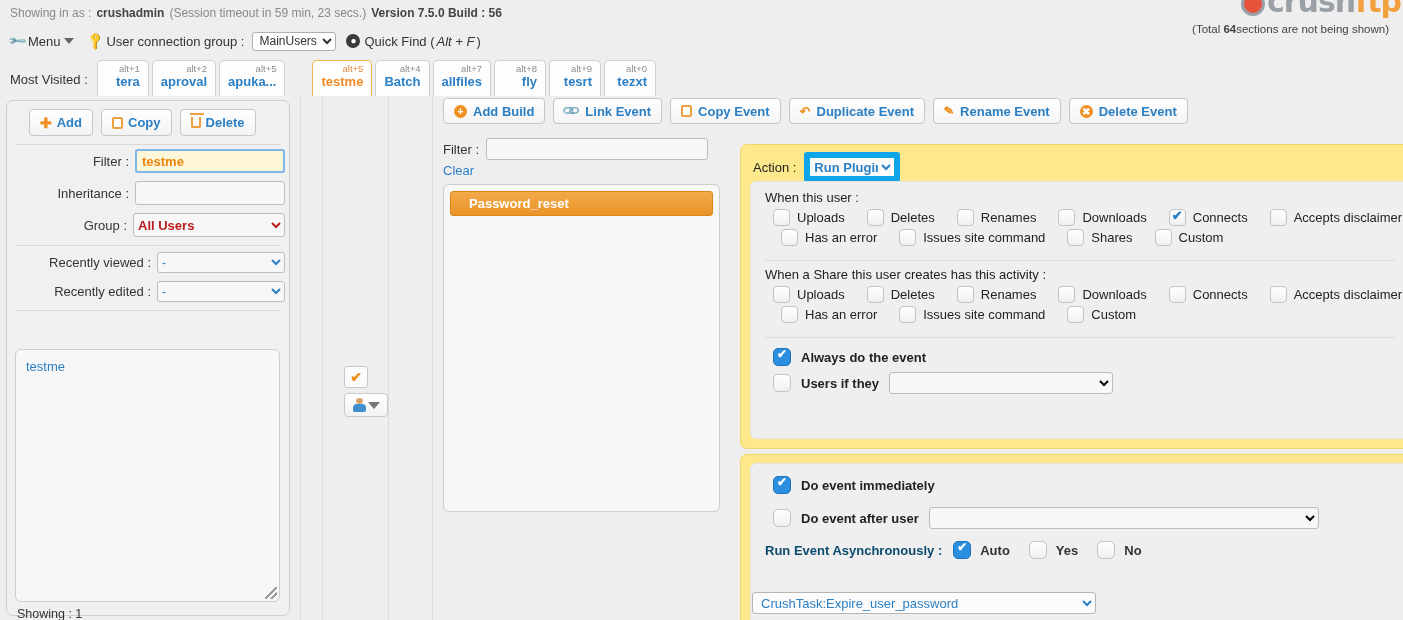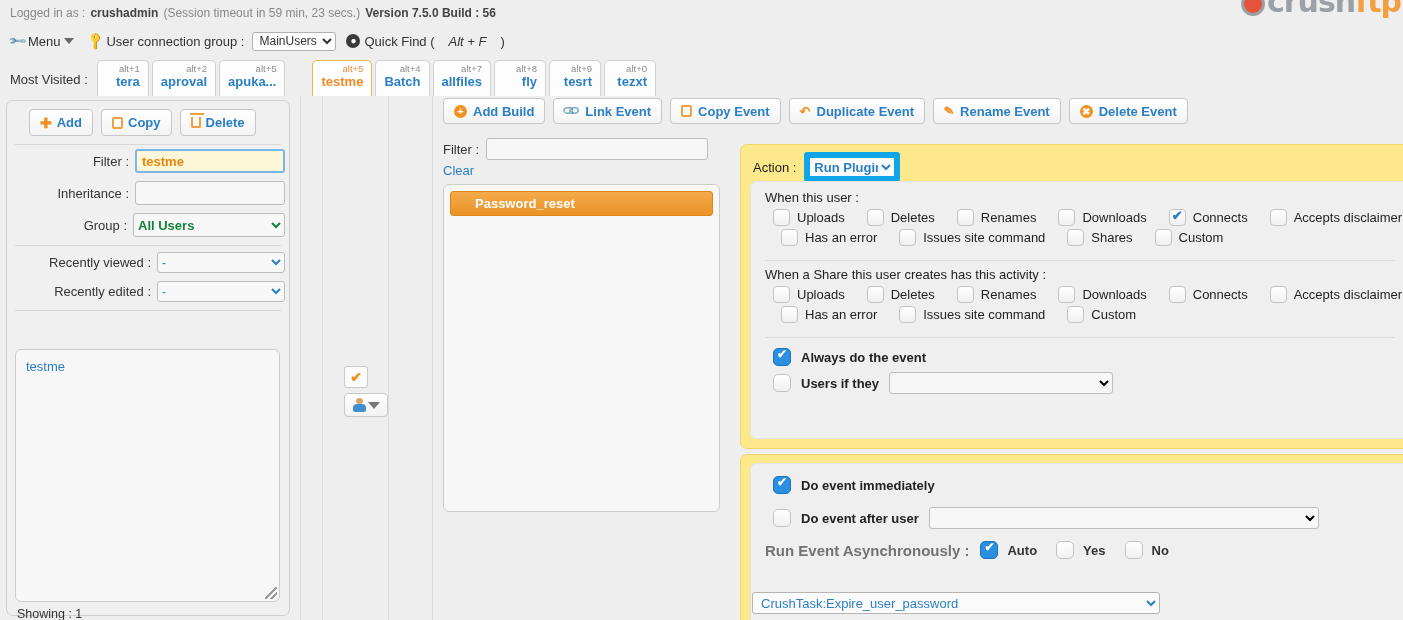"Logged in as :" span.muted { text: Logged -> Showing }
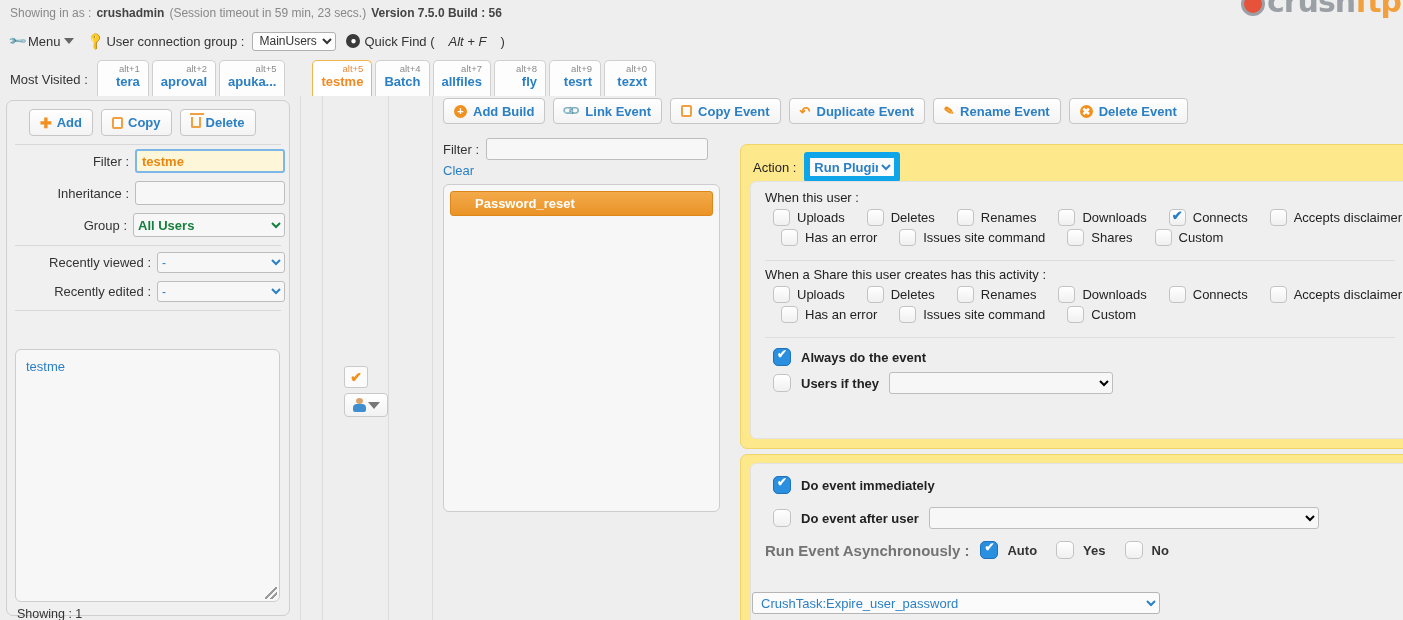"(Total 64sections are not being" div.total-note { html: none -> <div> <span>(Total </span><b>64</b><span>sections are not being shown)</span> </div> }
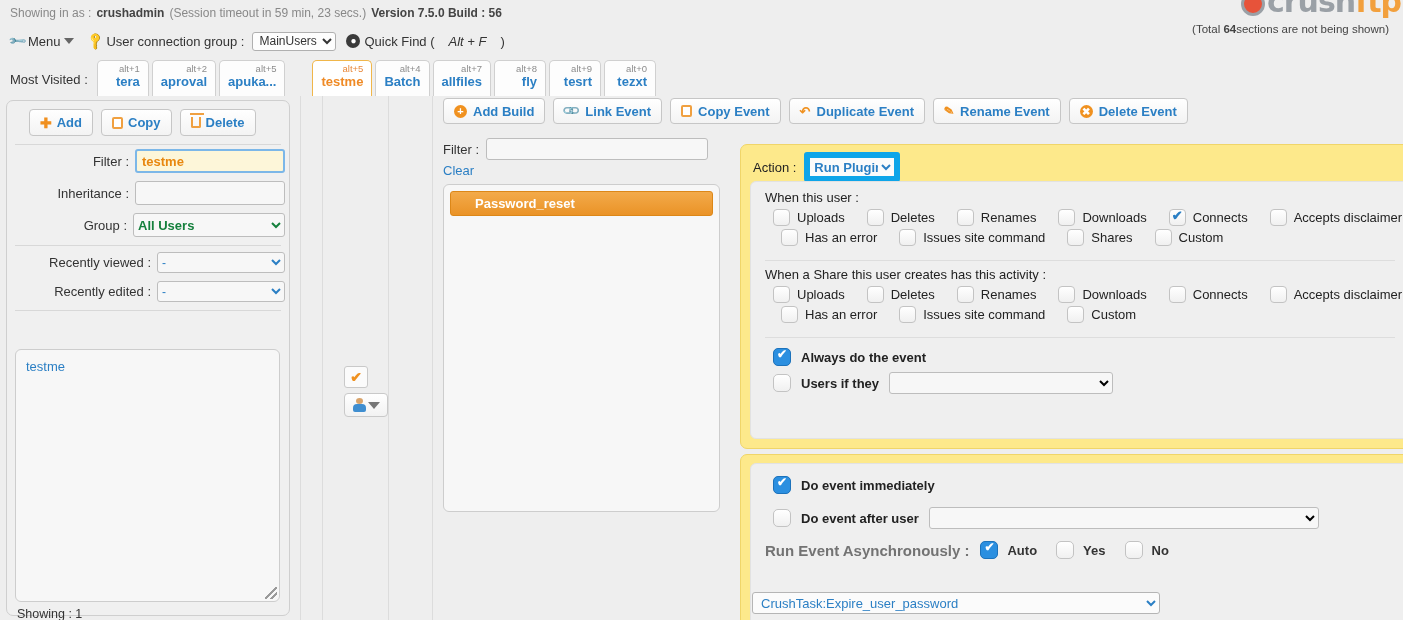"Alt + F" span.italic { margin: 0 14px -> 0 2px }
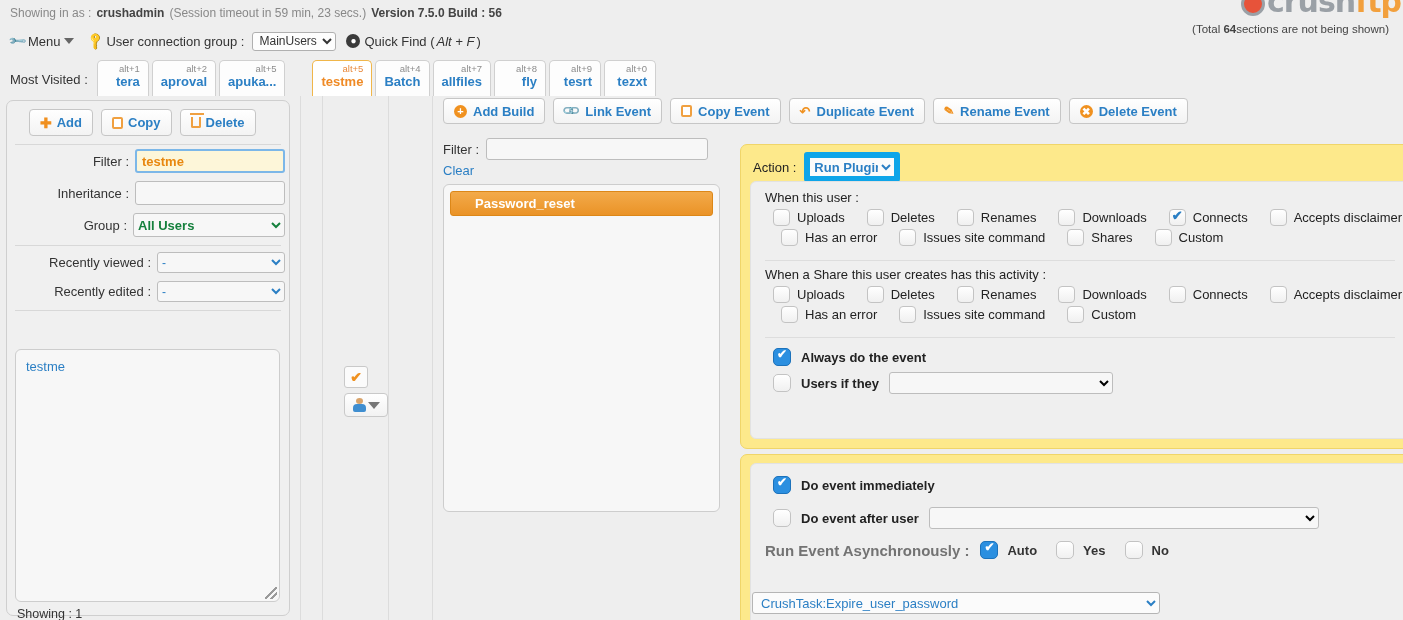"Password_reset" .ev-item-selected { padding: 4px 24px -> 4px 18px }
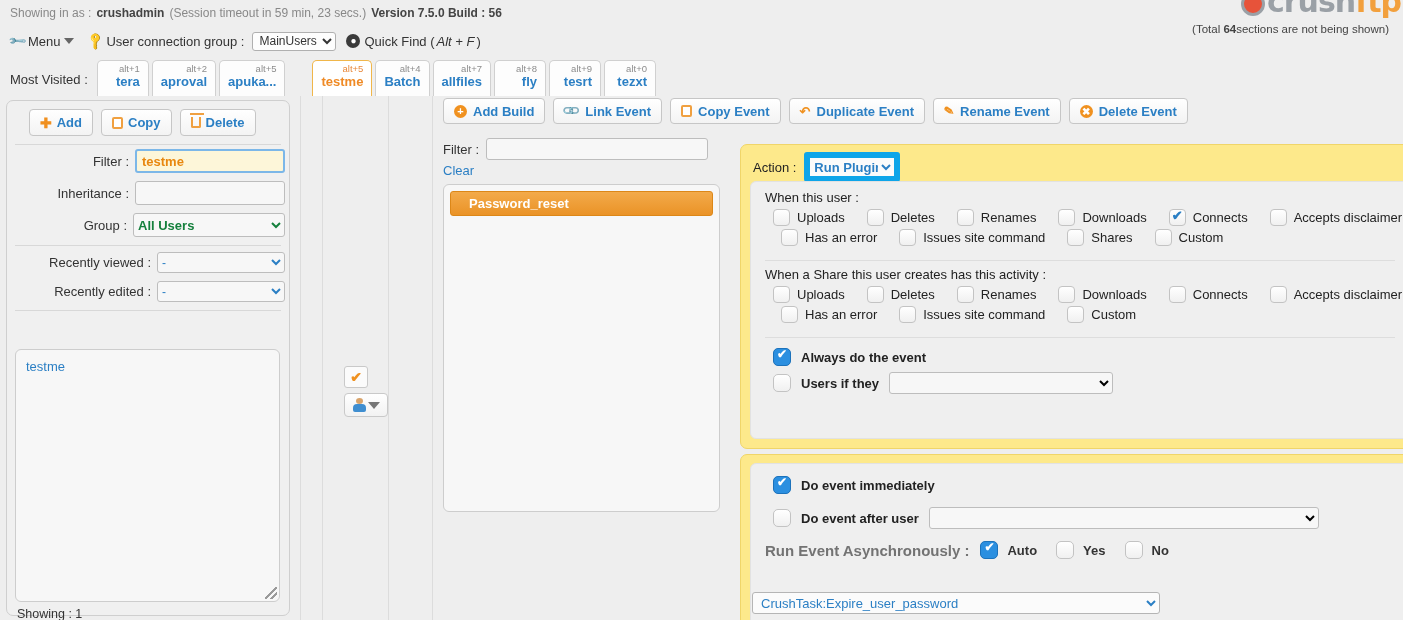"All Users" select.fsel { color: #15803d -> #b91c1c }
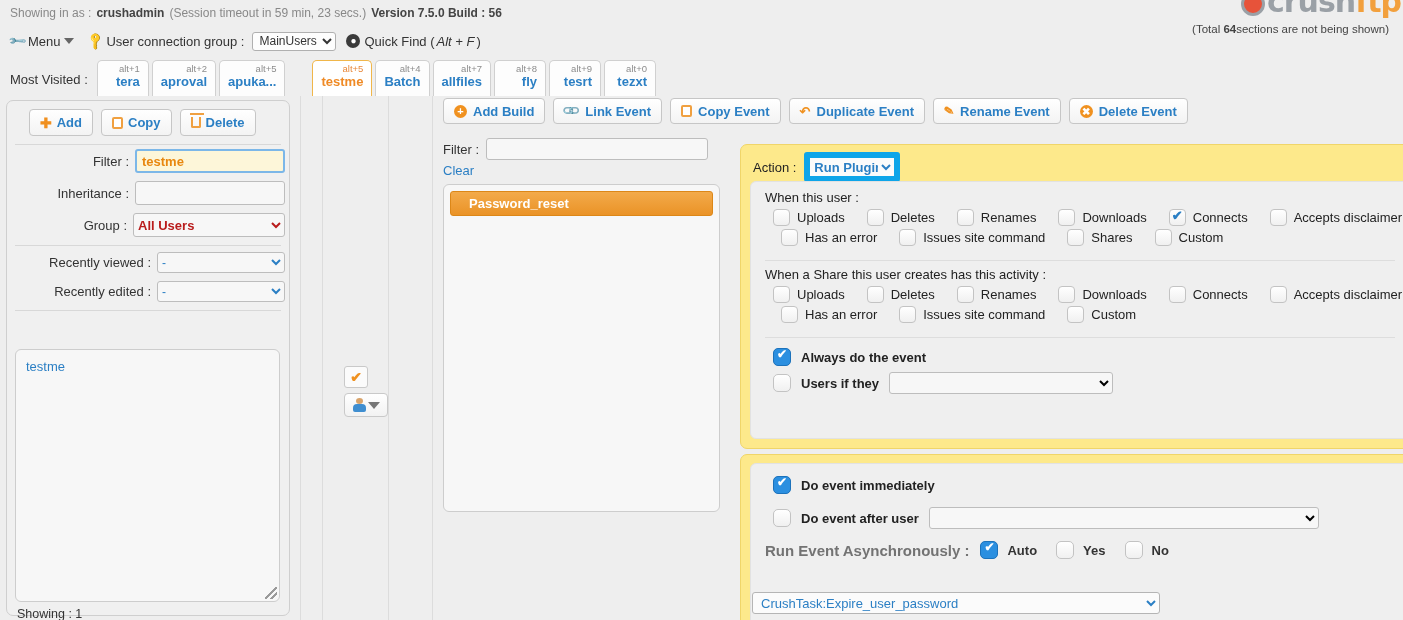"Run Event Asynchronously :" .asyncrow .lead { color: #737373 -> #0c4a6e; font-size: 15px -> 13px }
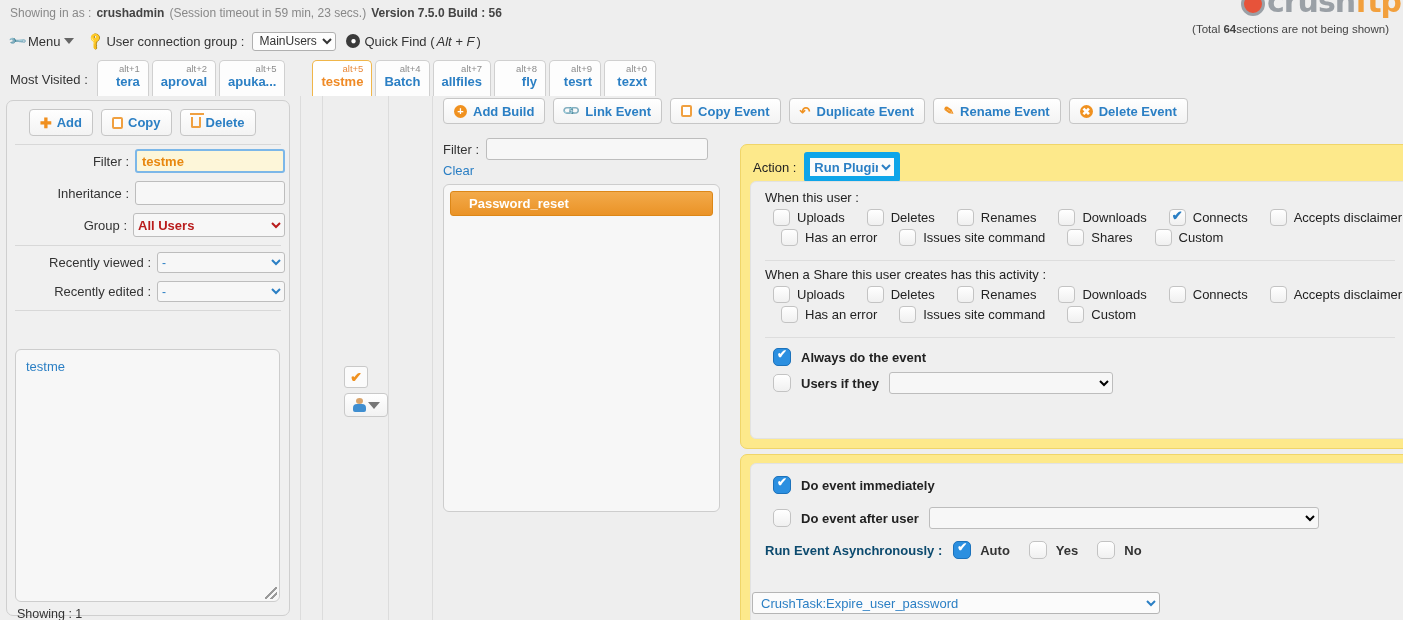"CrushTask:Expire_user_password" select.tasksel { width: 408px -> 344px }
